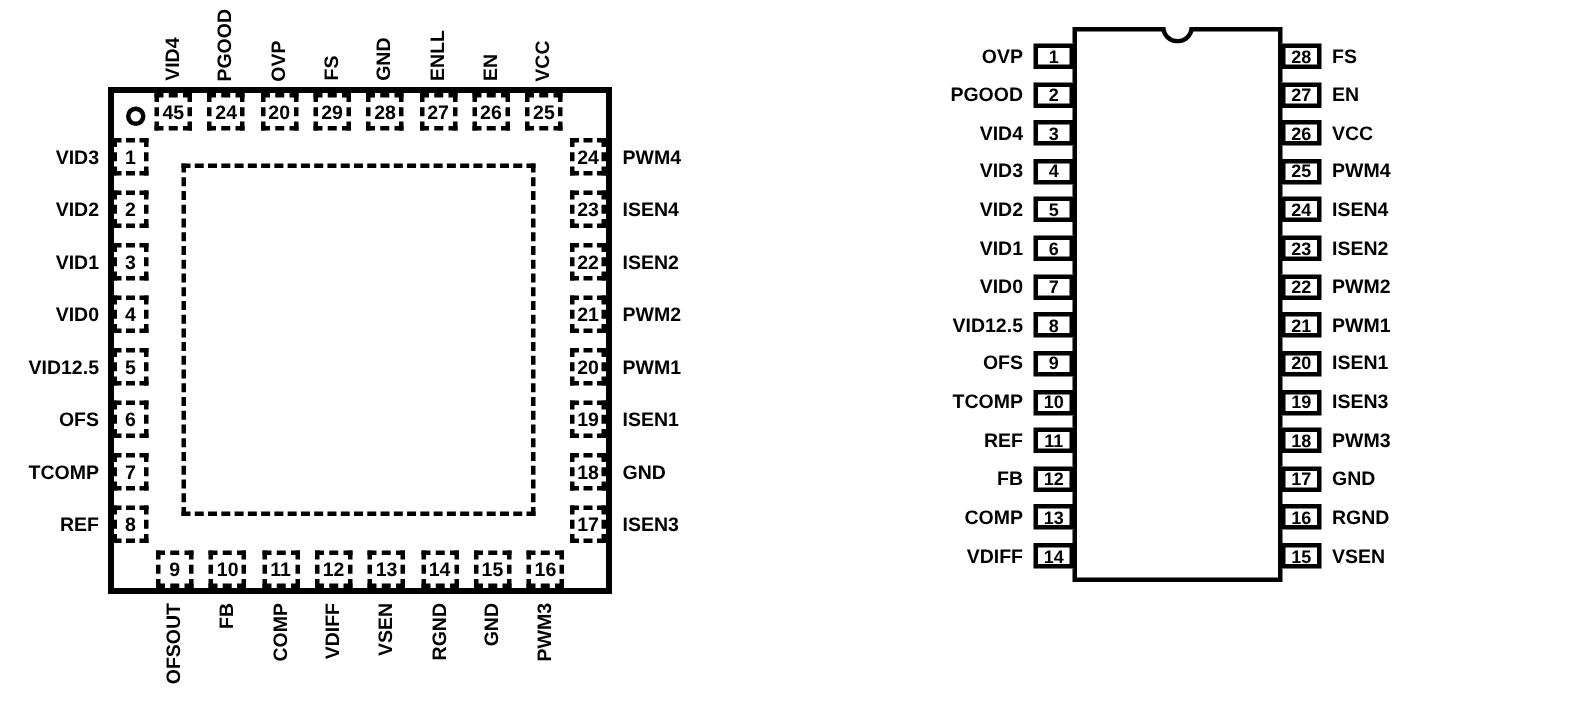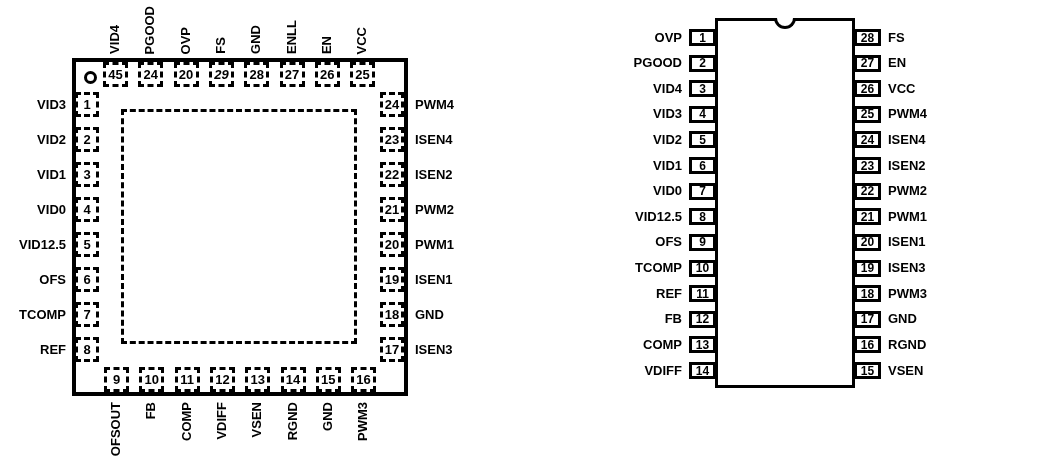"29" div.qfn-pin { font-style: italic -> none }
